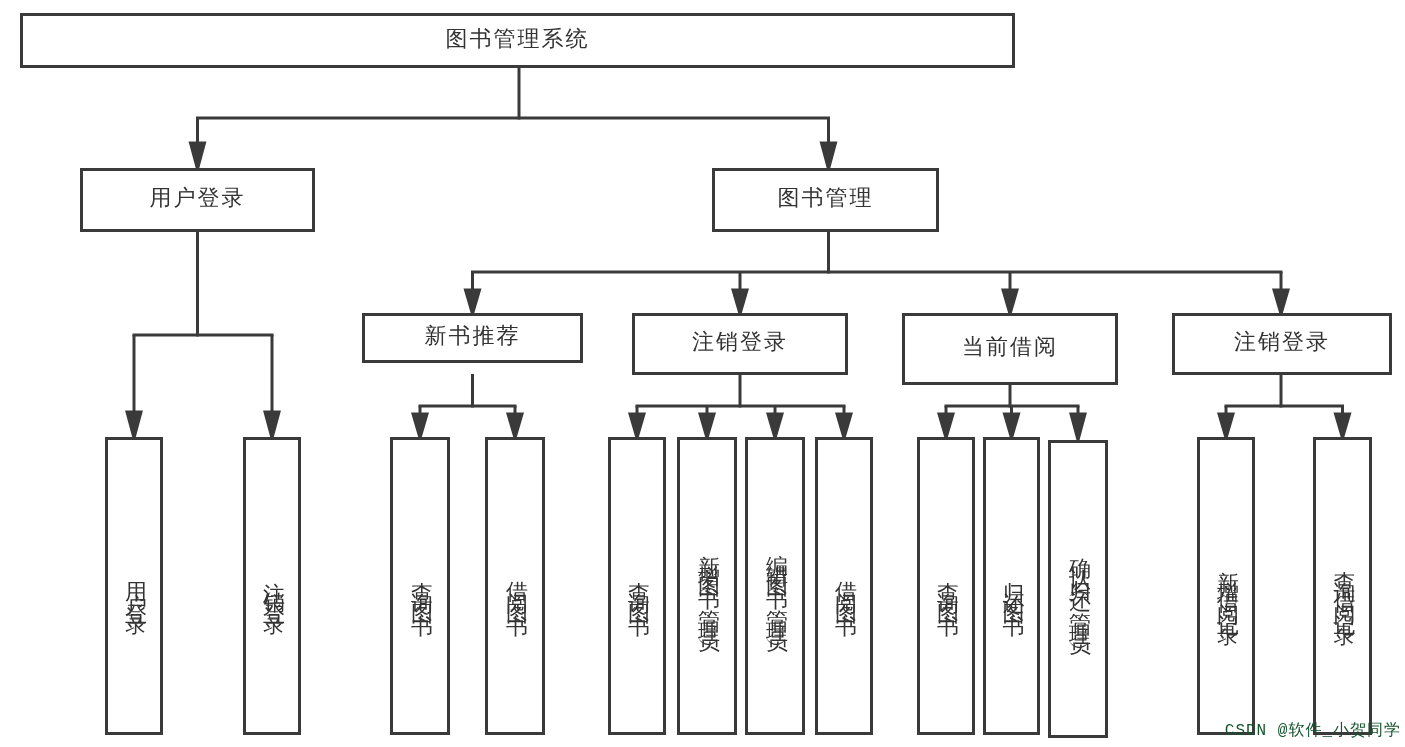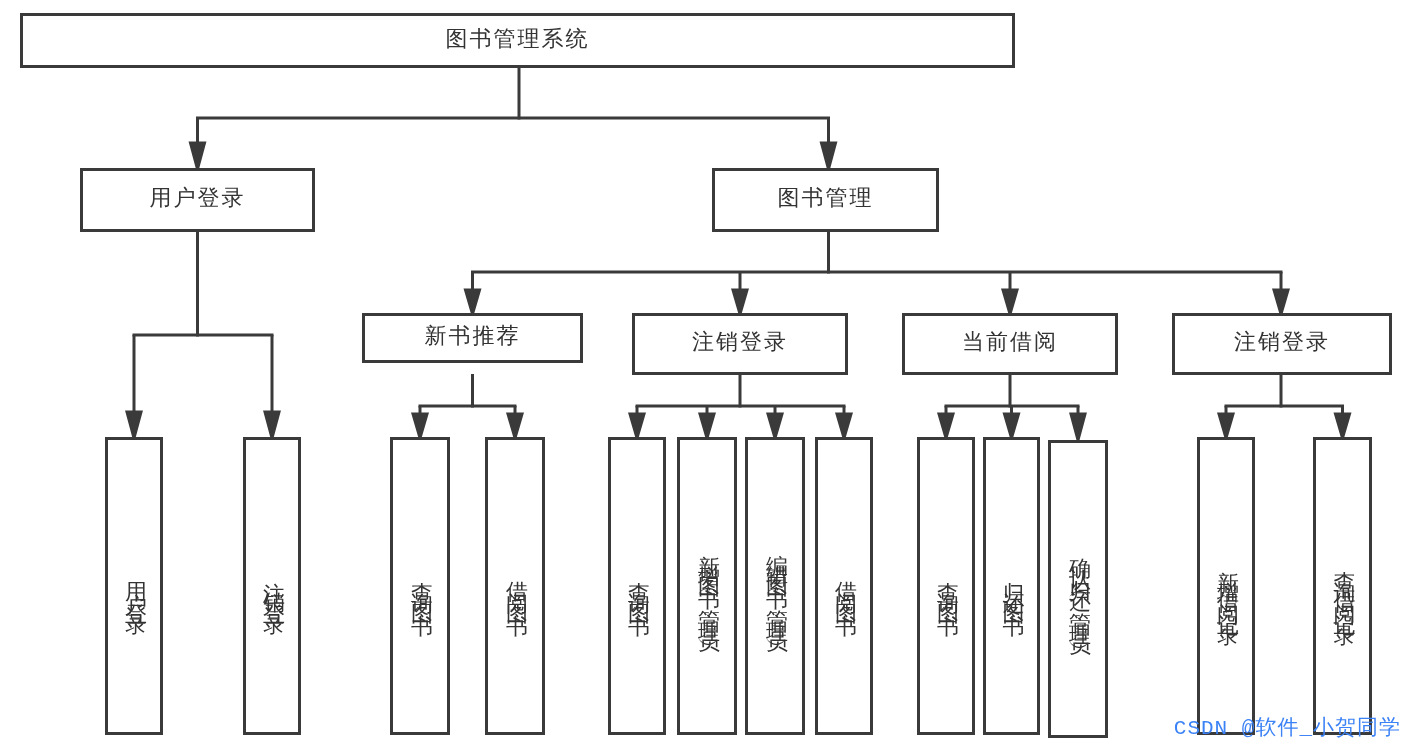"当前借阅" div.box { height: 62px -> 72px }
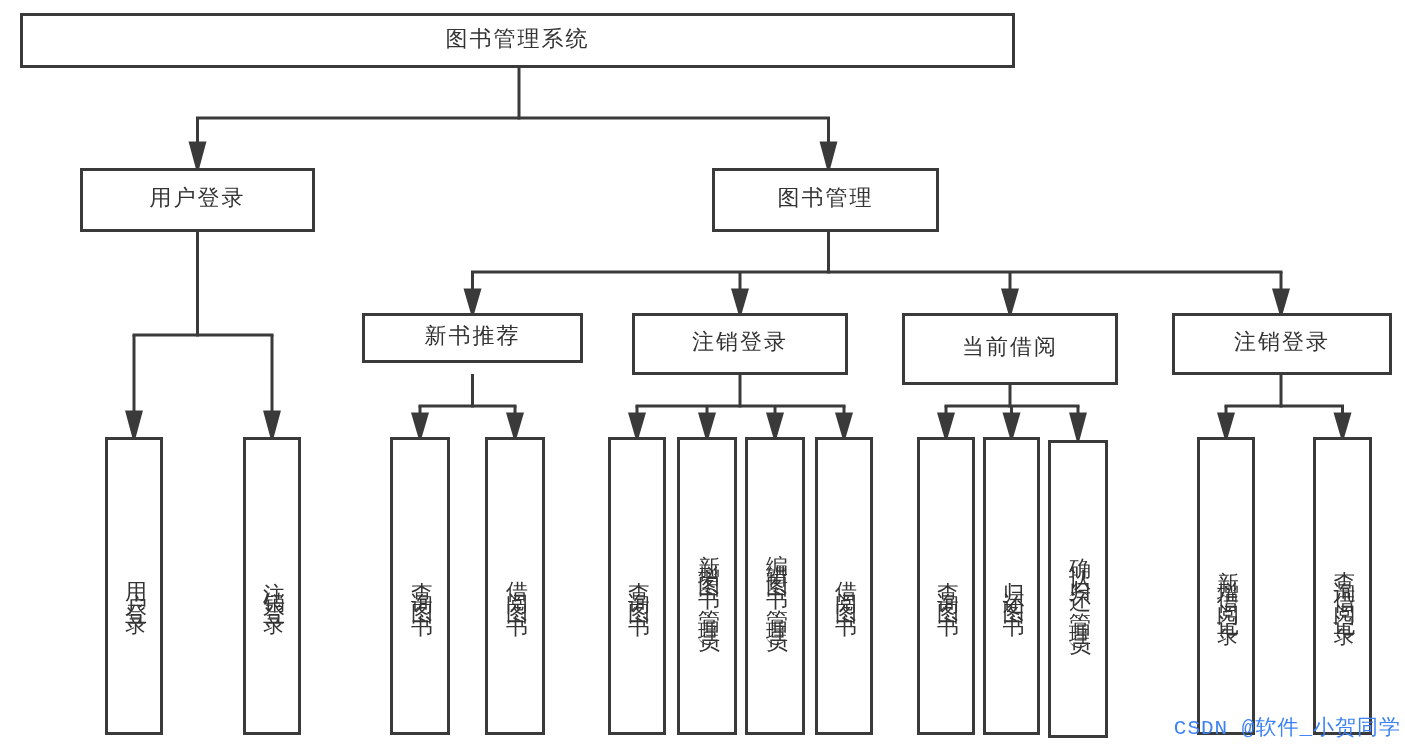"CSDN @软件_小贺同学" .watermark { color: #3b82f6 -> #14532d; font-size: 21px -> 16px }
